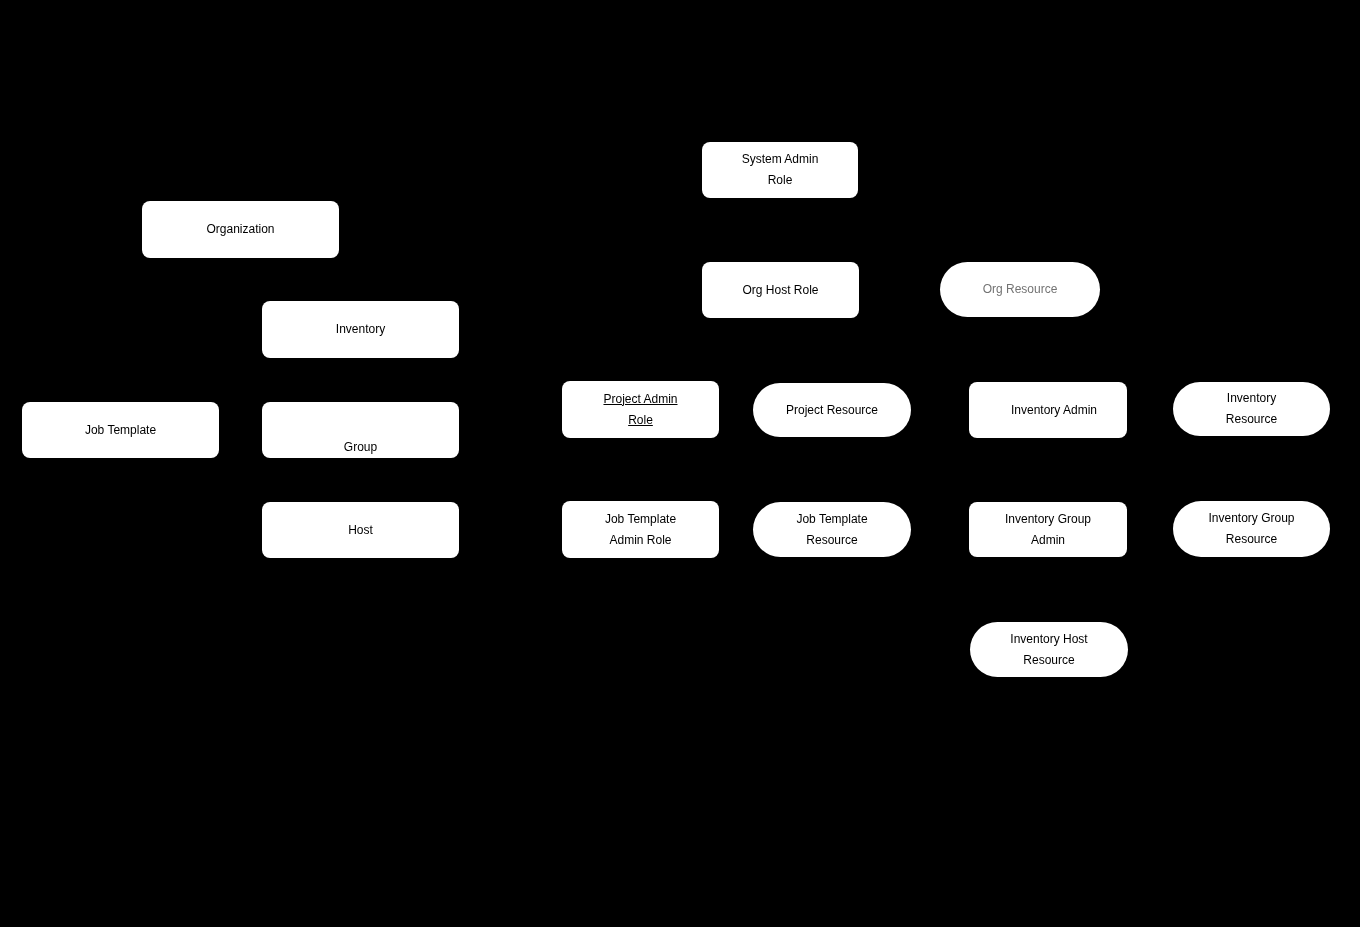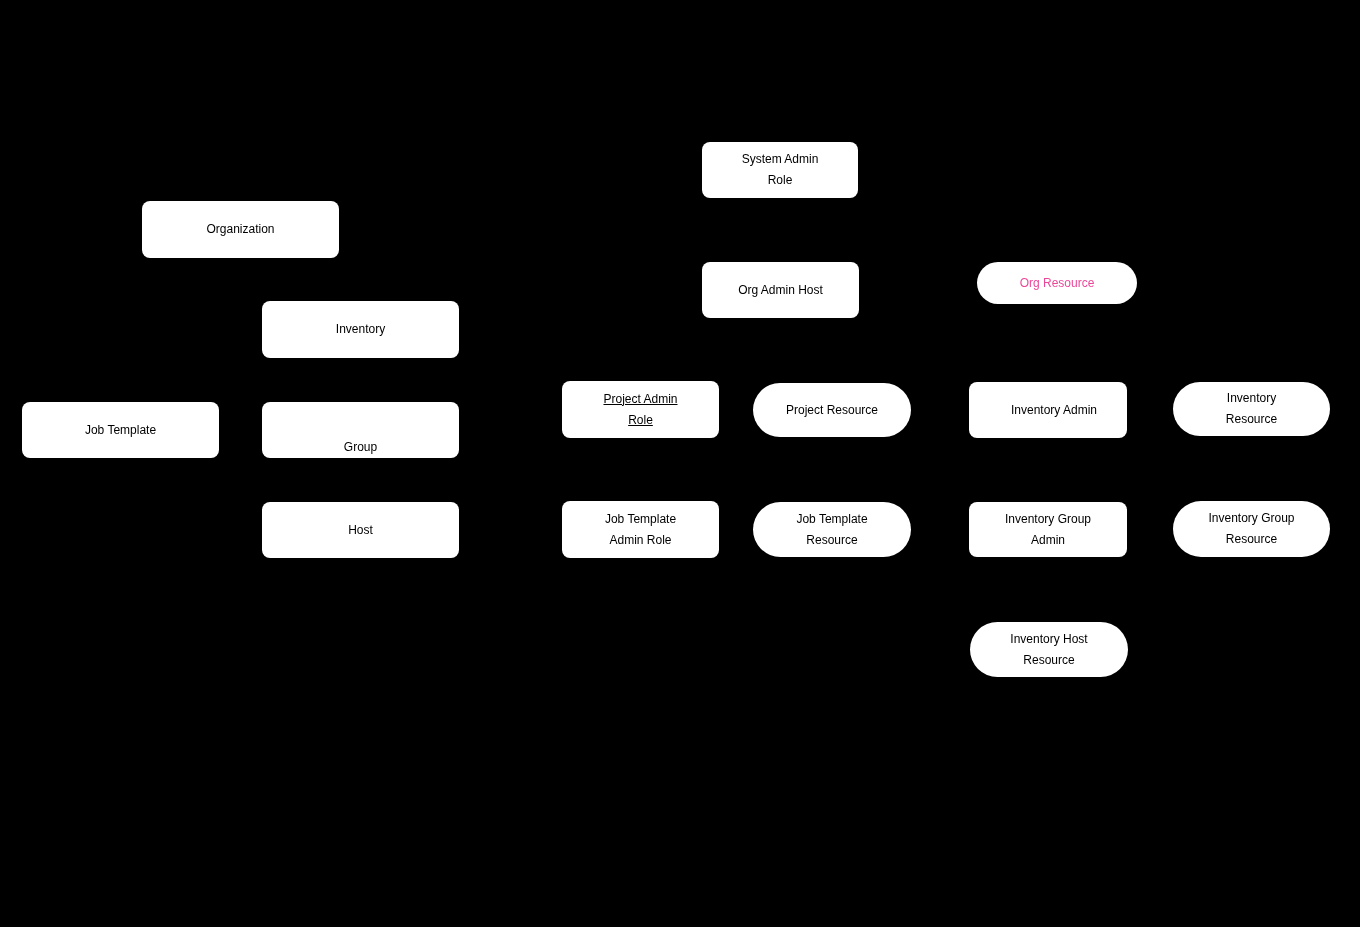"Org Admin Host" span.label { text: Admin Host -> Host Role }
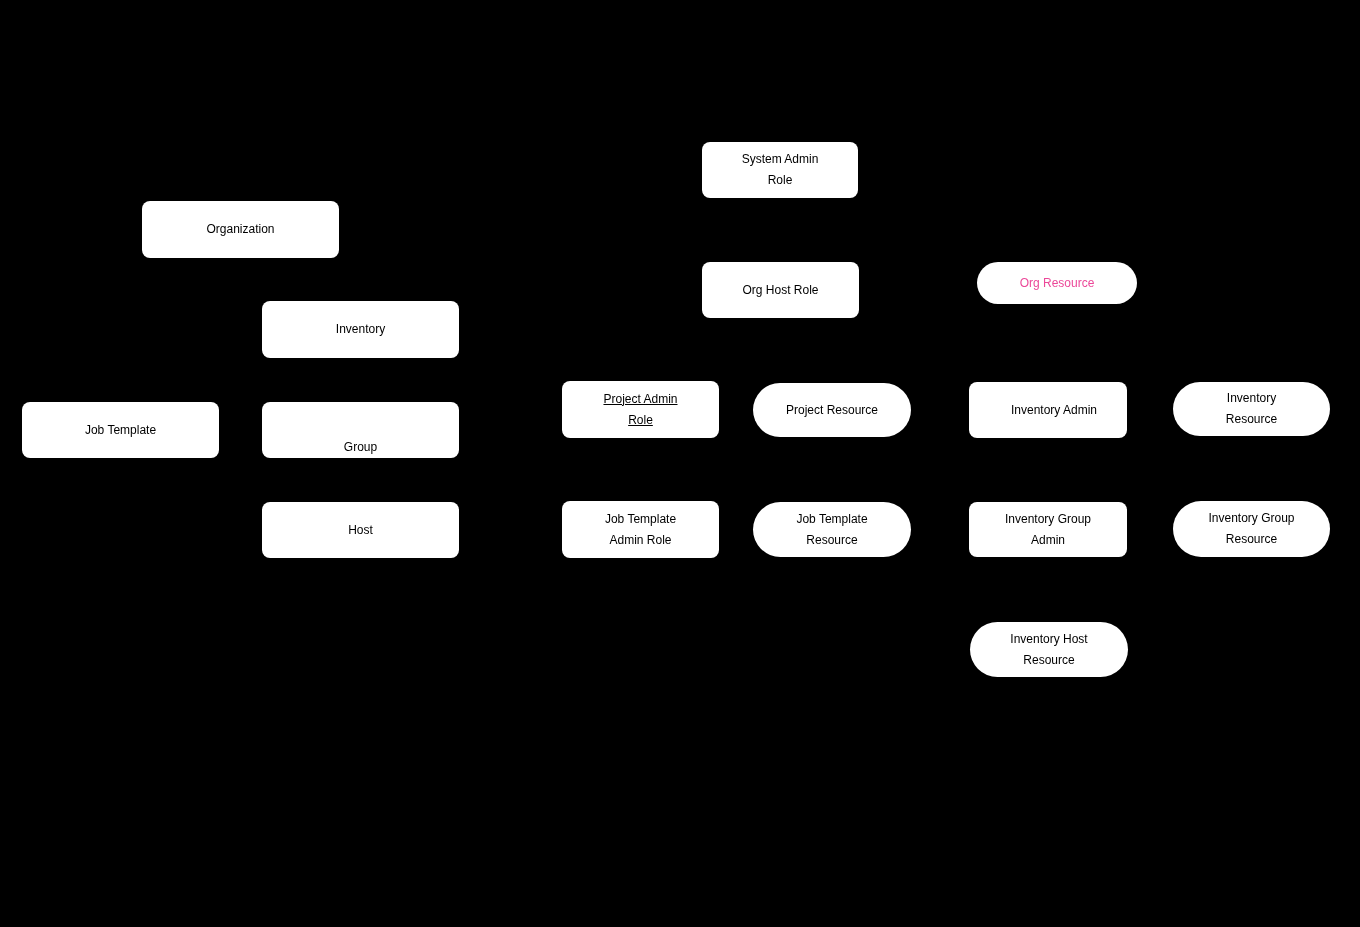"Org Resource" div.node { color: #ec4899 -> #737373; height: 42px -> 55px; left: 977px -> 940px }
